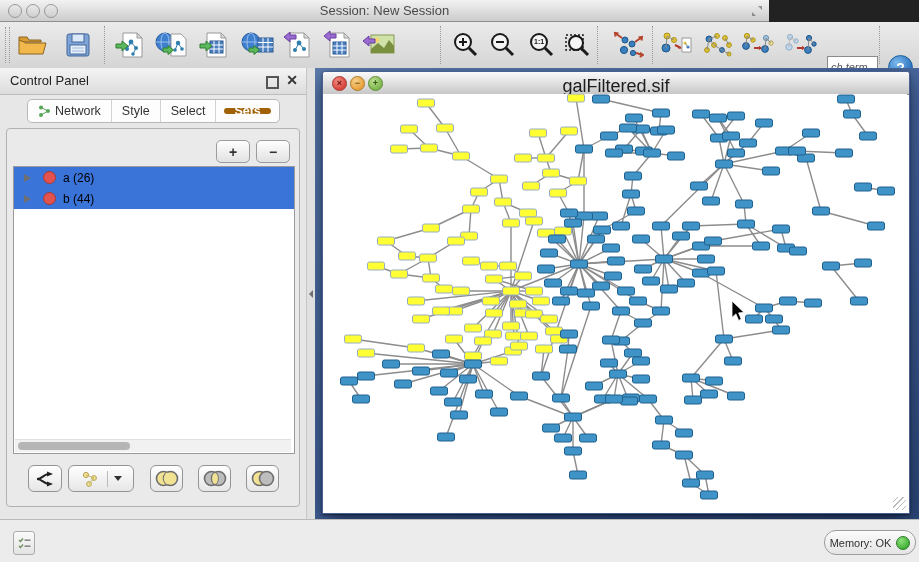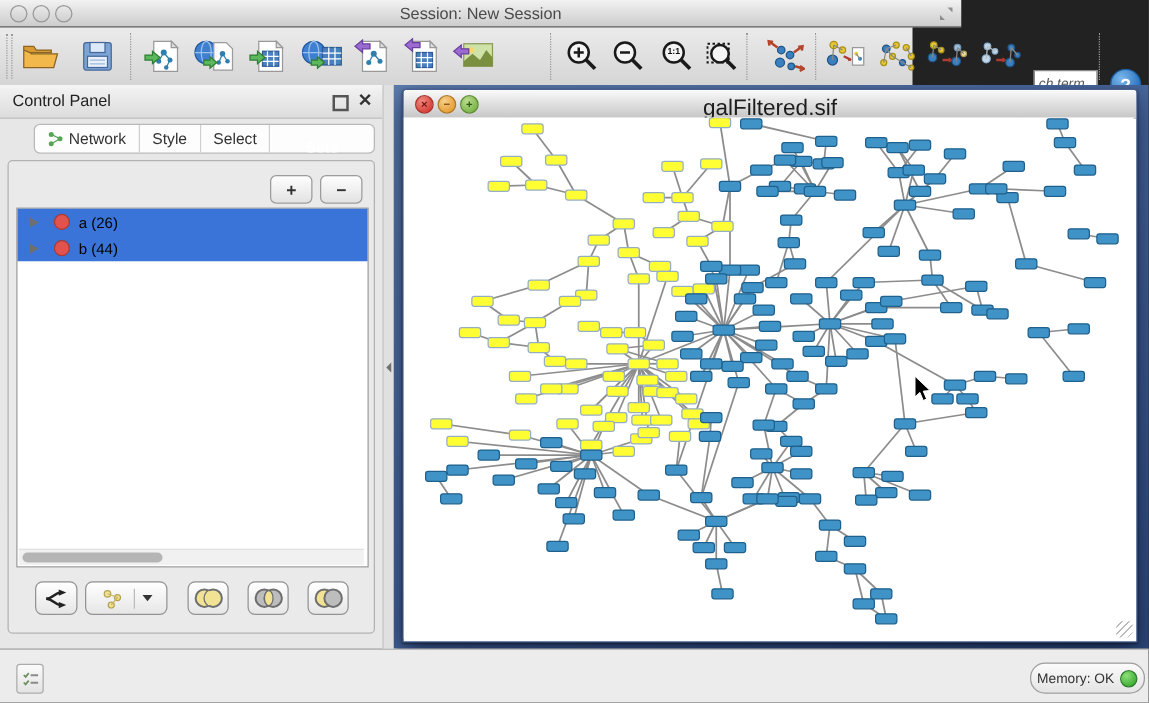"ch term" #toolbar { width: 730px -> 919px }
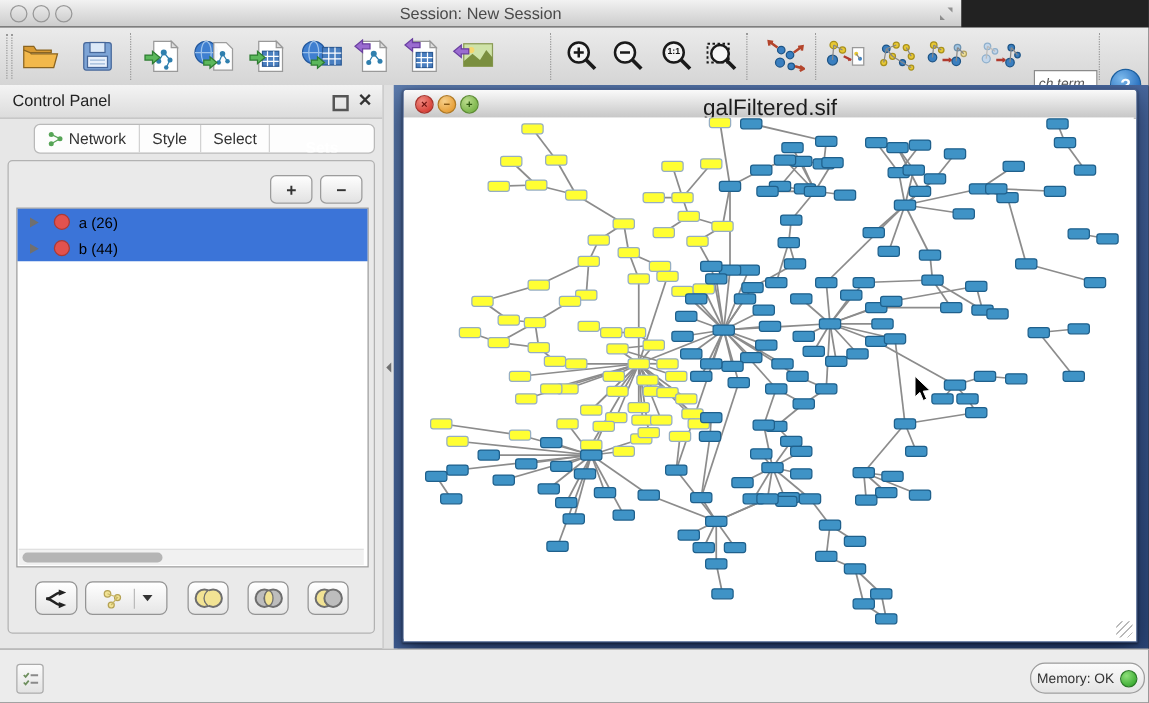"Control Panel" #control-panel { padding-left: 12px -> none }
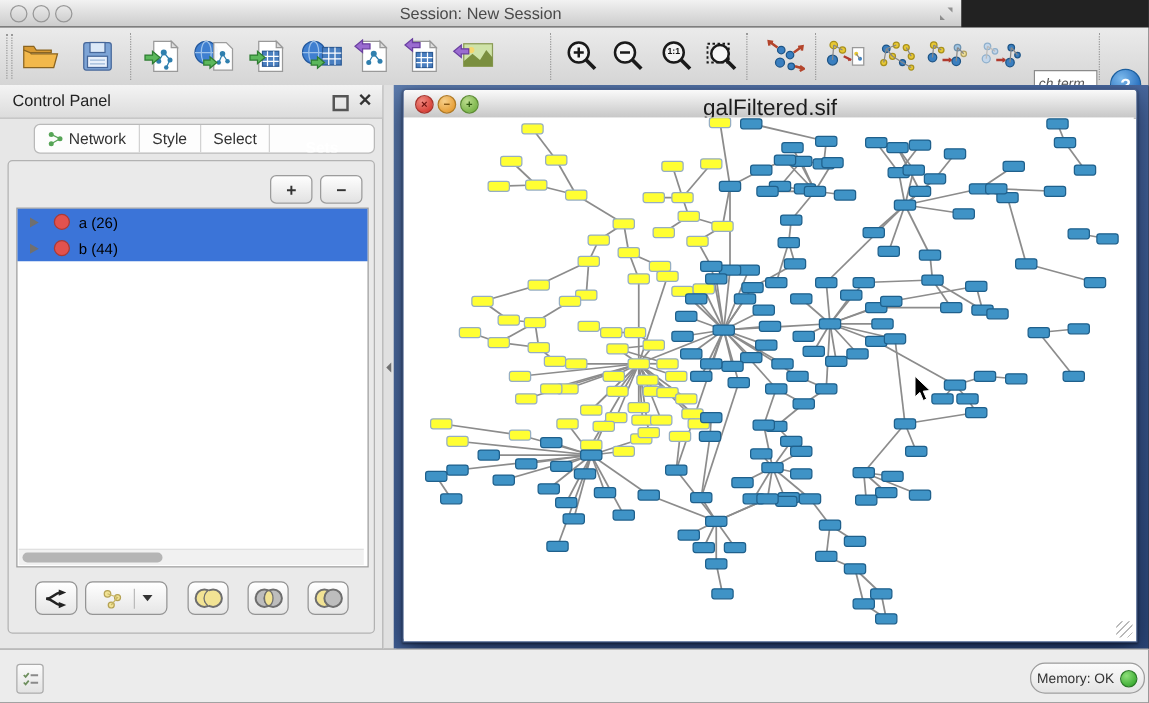"Sets" .tab.active { margin: 18px -> 8px }
